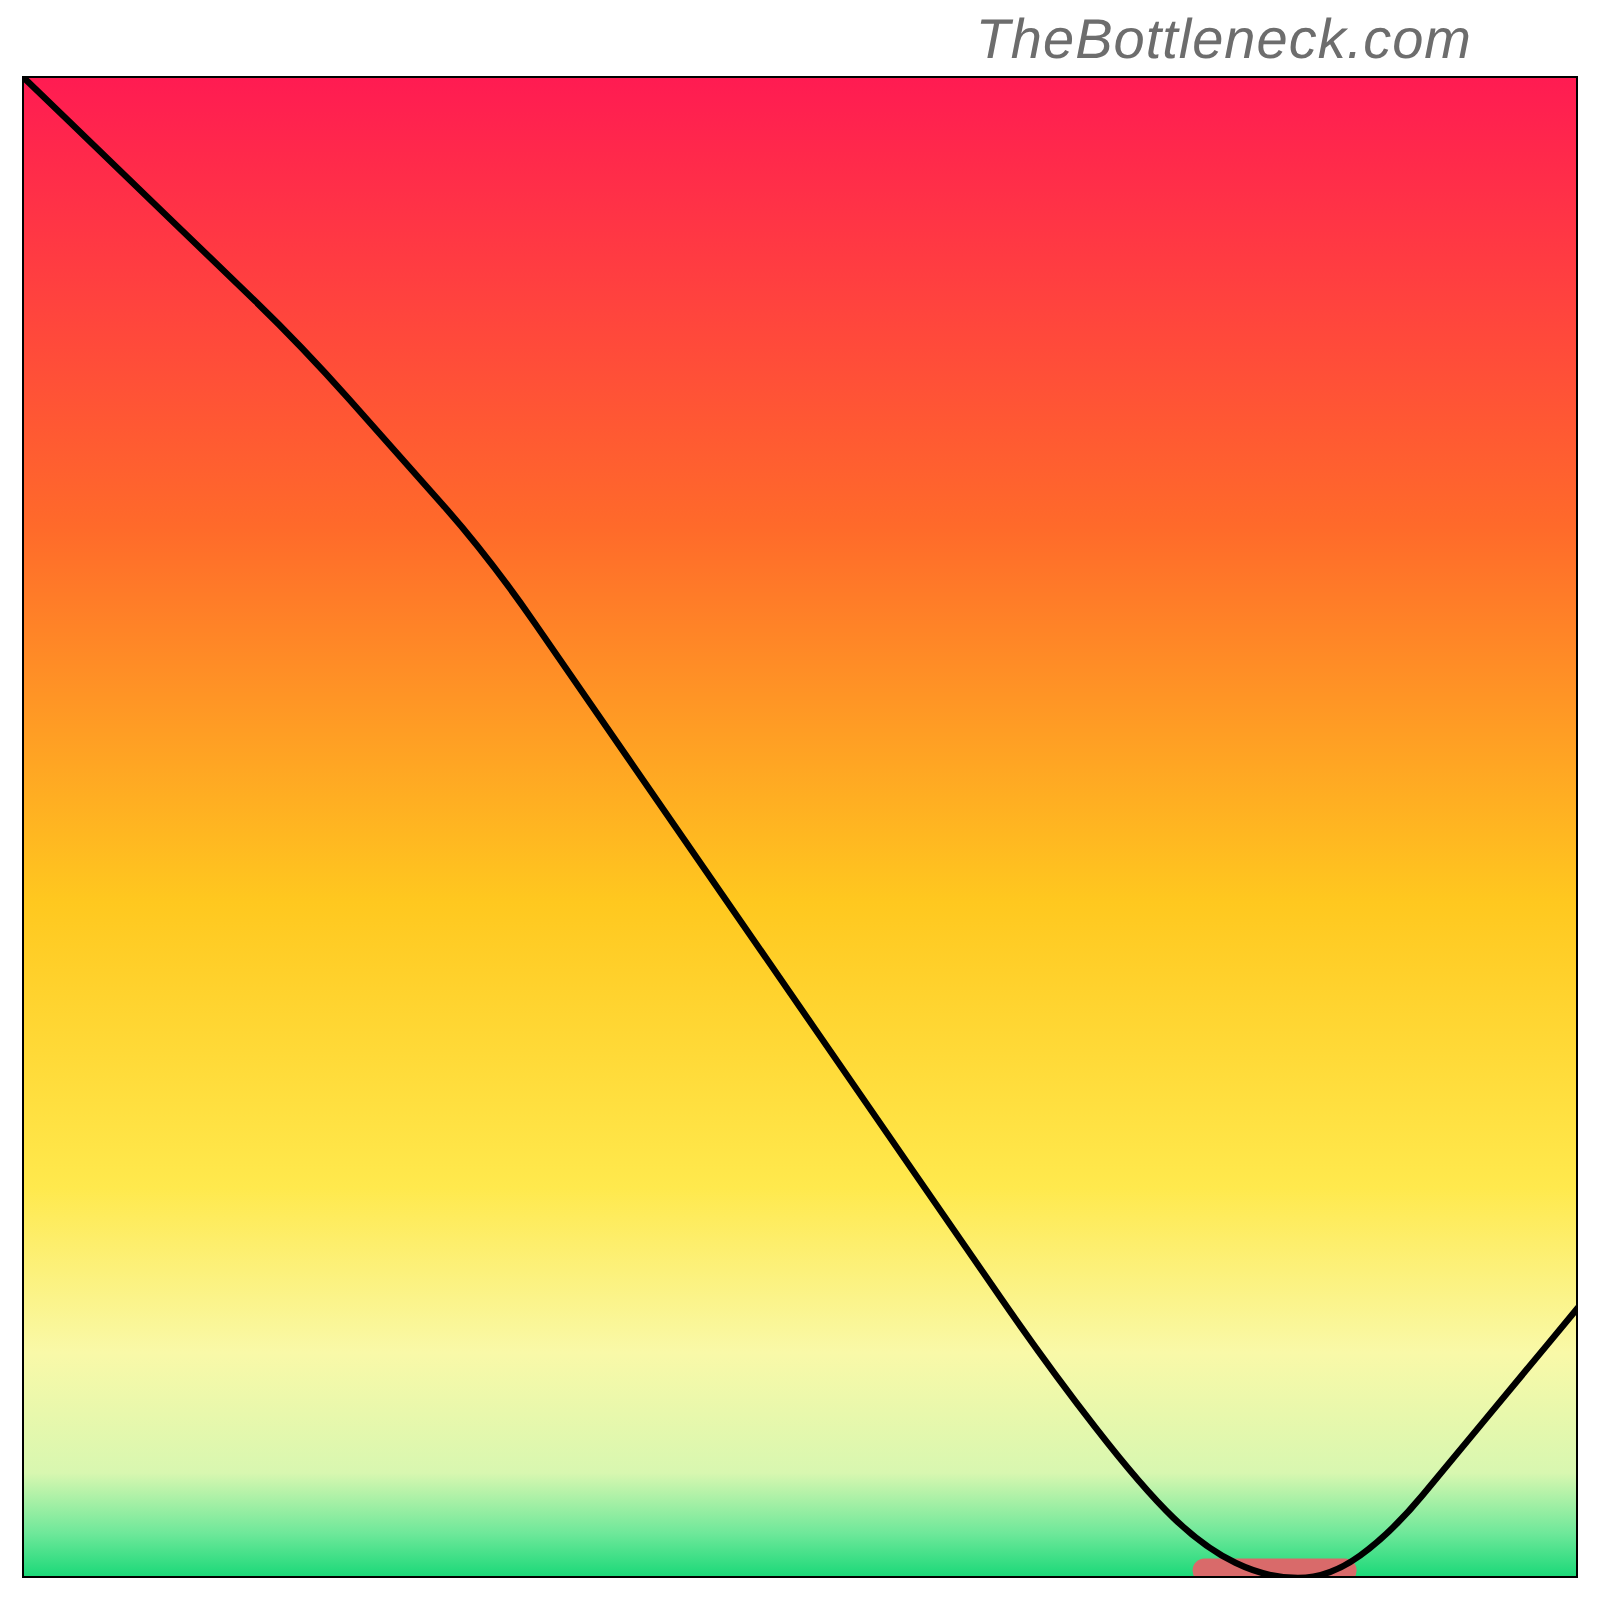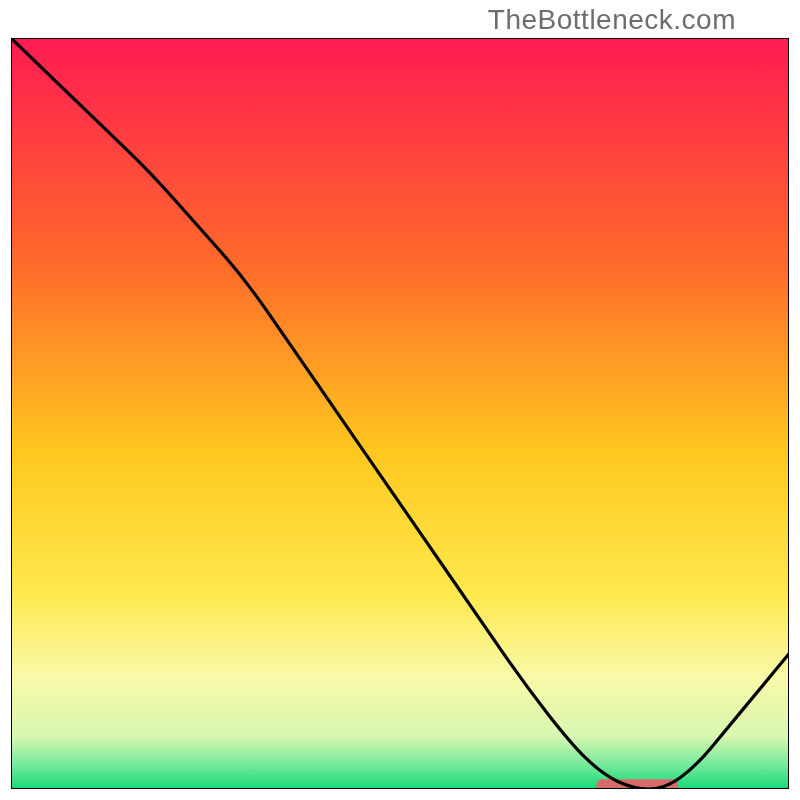"TheBottleneck.com" .stage { font-style: none -> italic }
